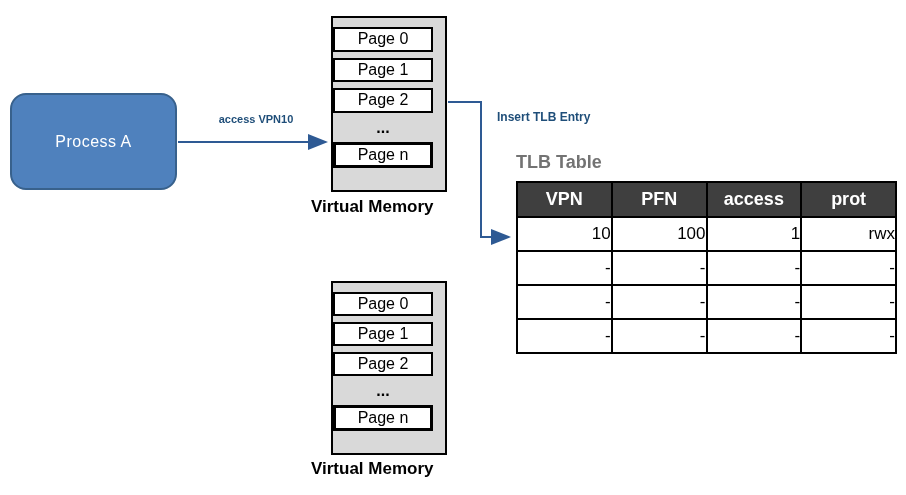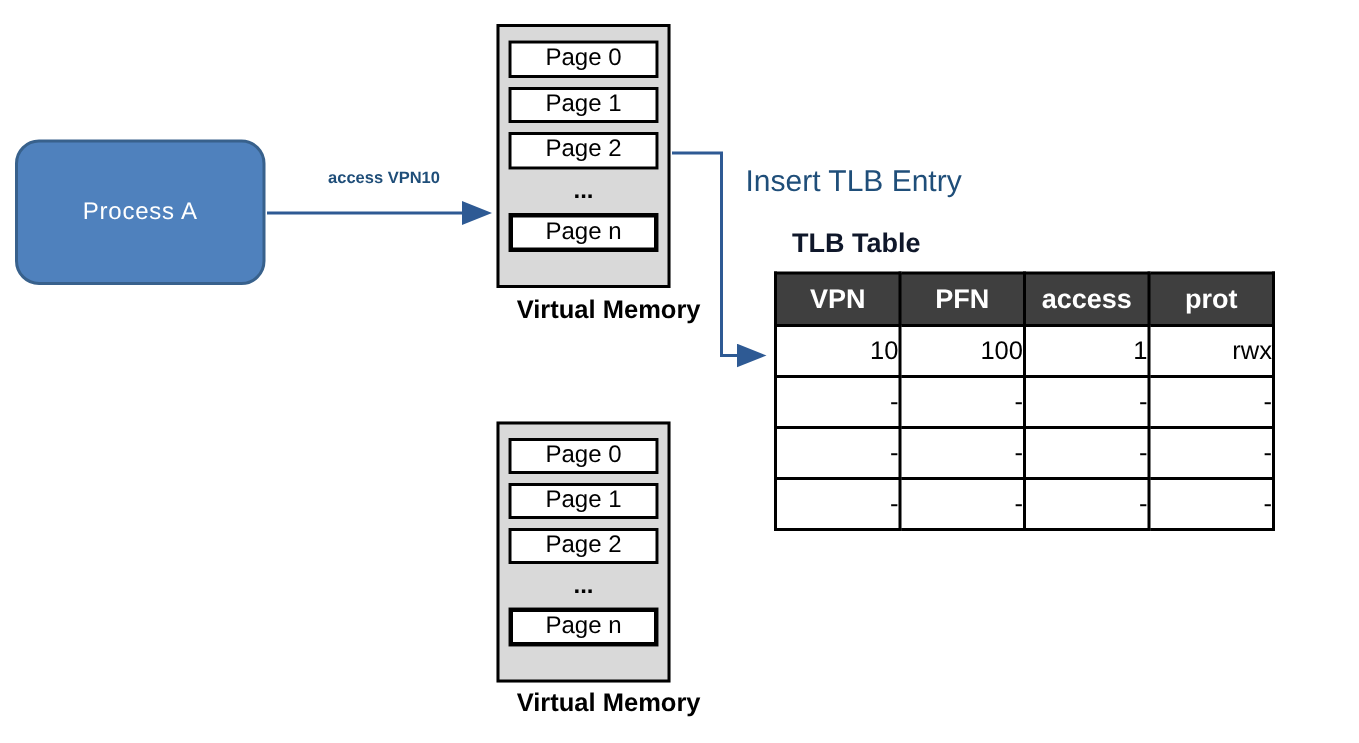"Page 0" .vm { align-items: center -> flex-start }
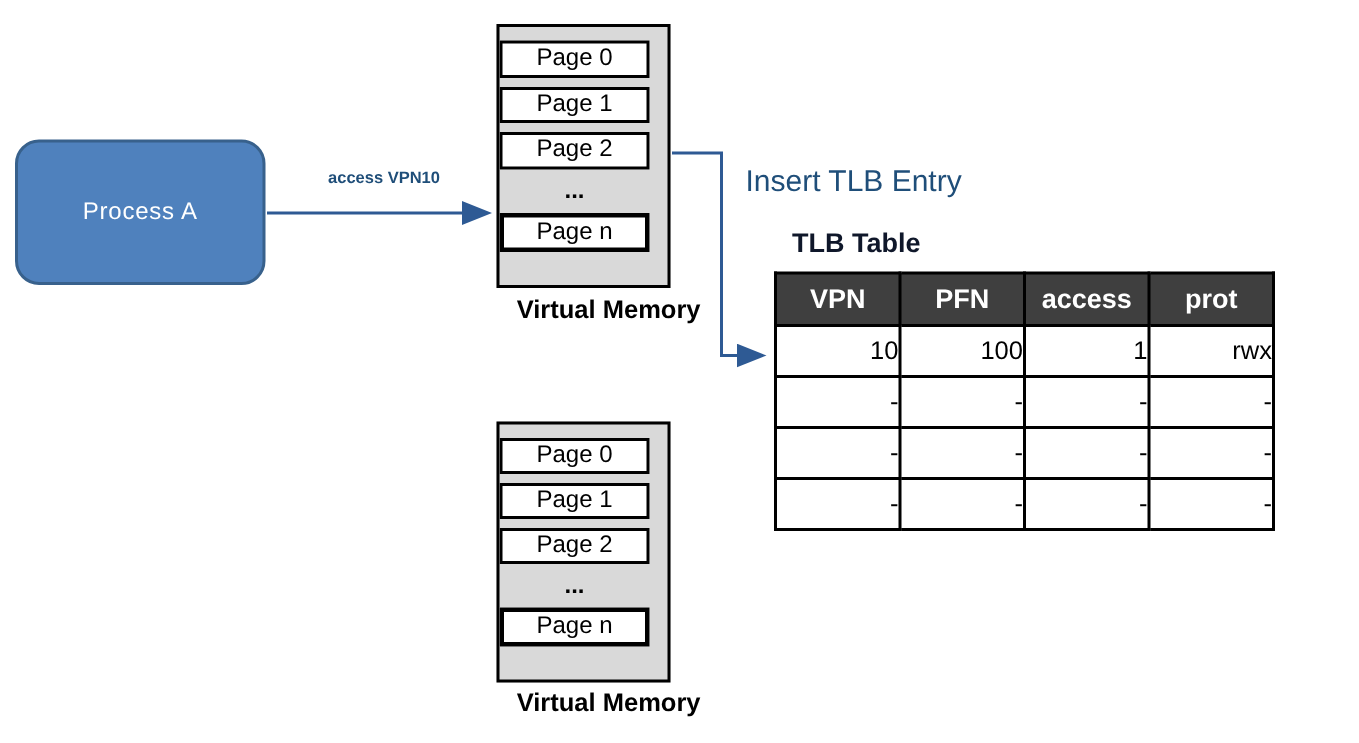"Insert TLB Entry" .insert-label { font-size: 20px -> 12px; font-weight: normal -> bold }
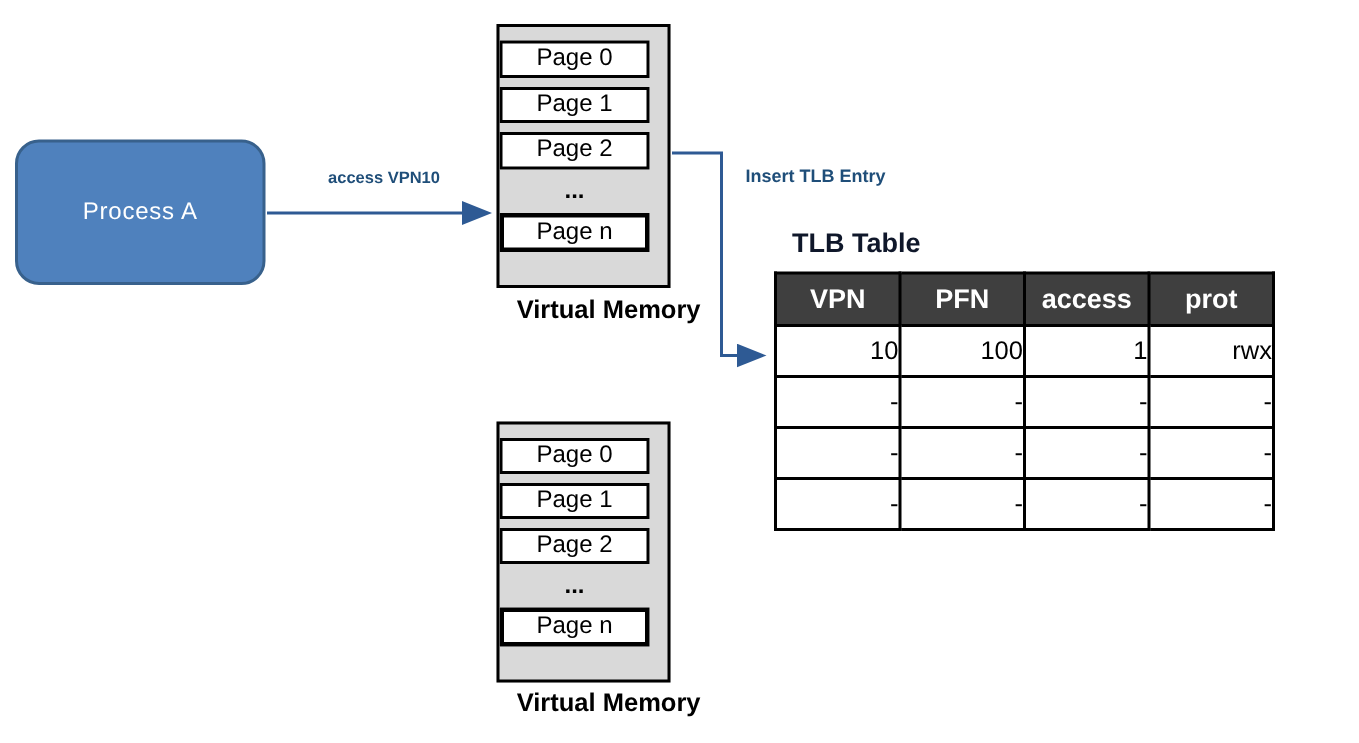"TLB Table" .tlb-title { color: #0f172a -> #737373; left: 528px -> 516px }
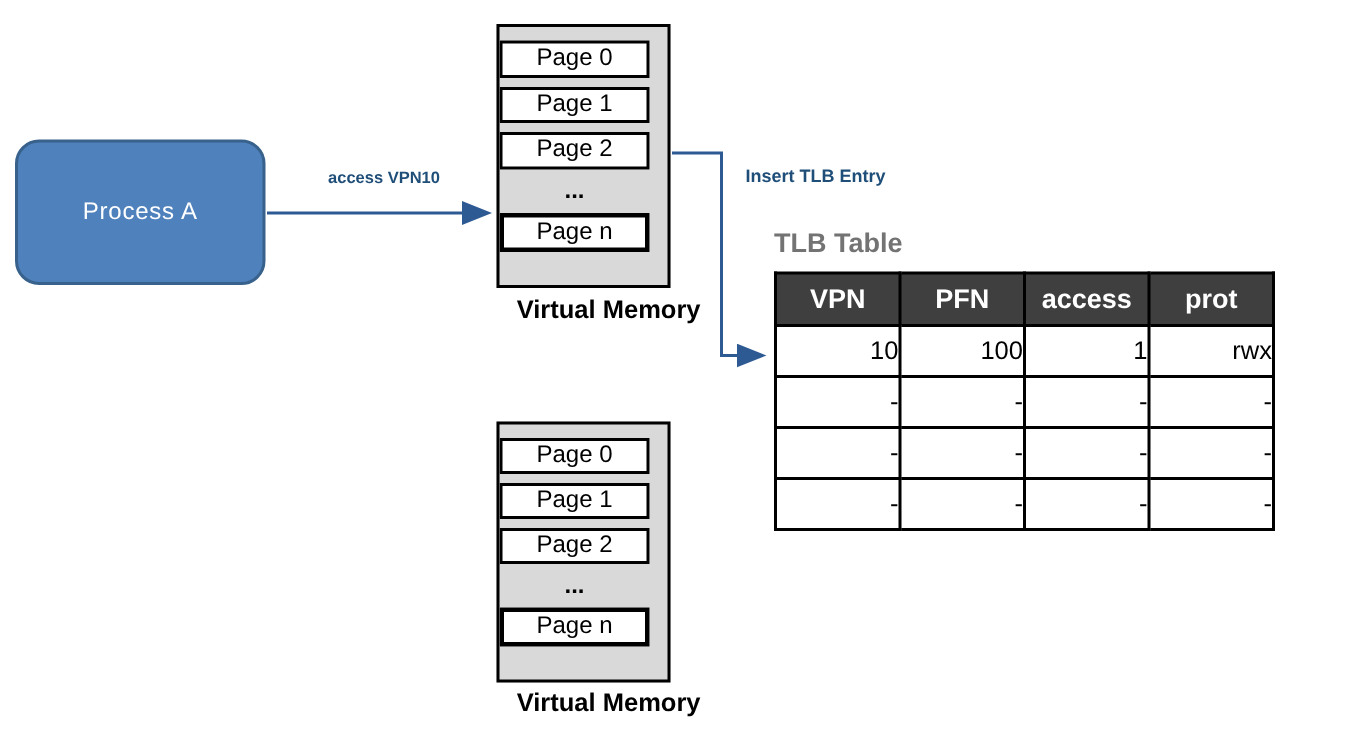"Virtual Memory" .vm-caption { text-align: right -> left }
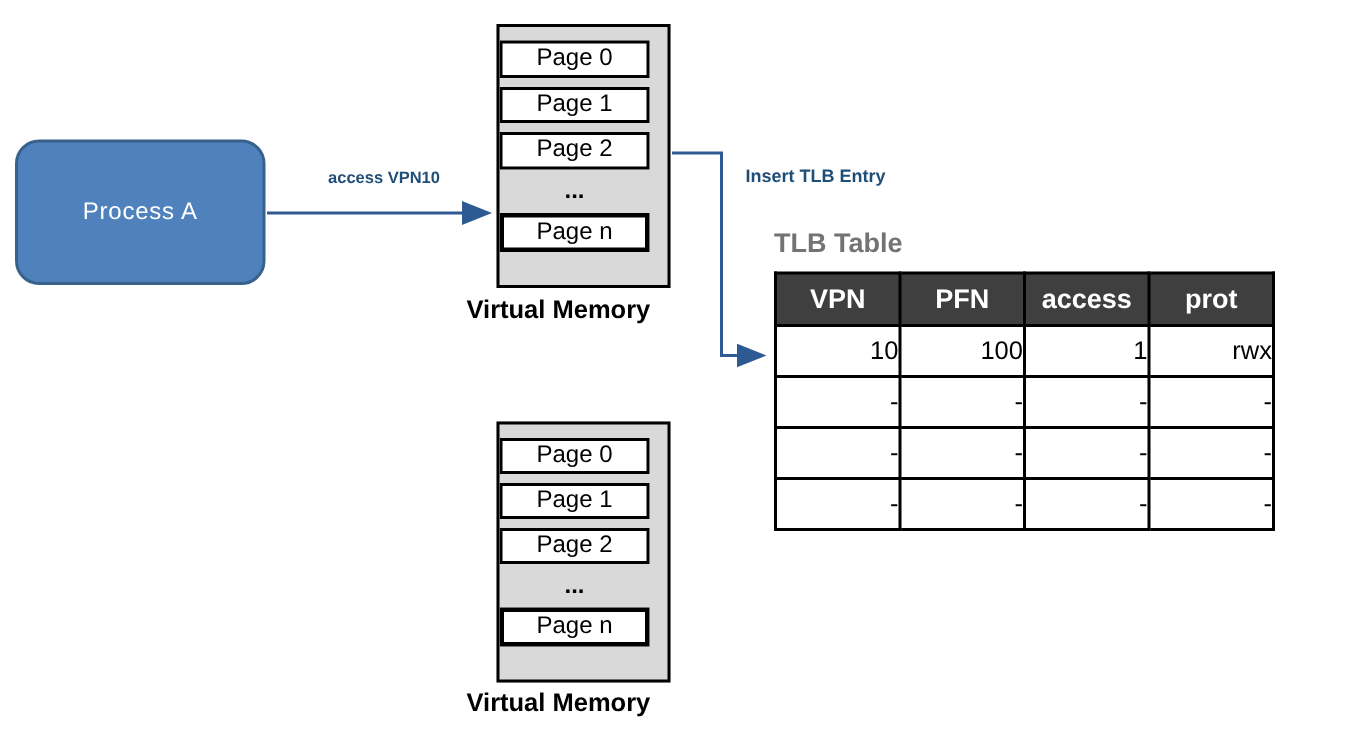"VPN" table.tlb { width: 334px -> 381px }
